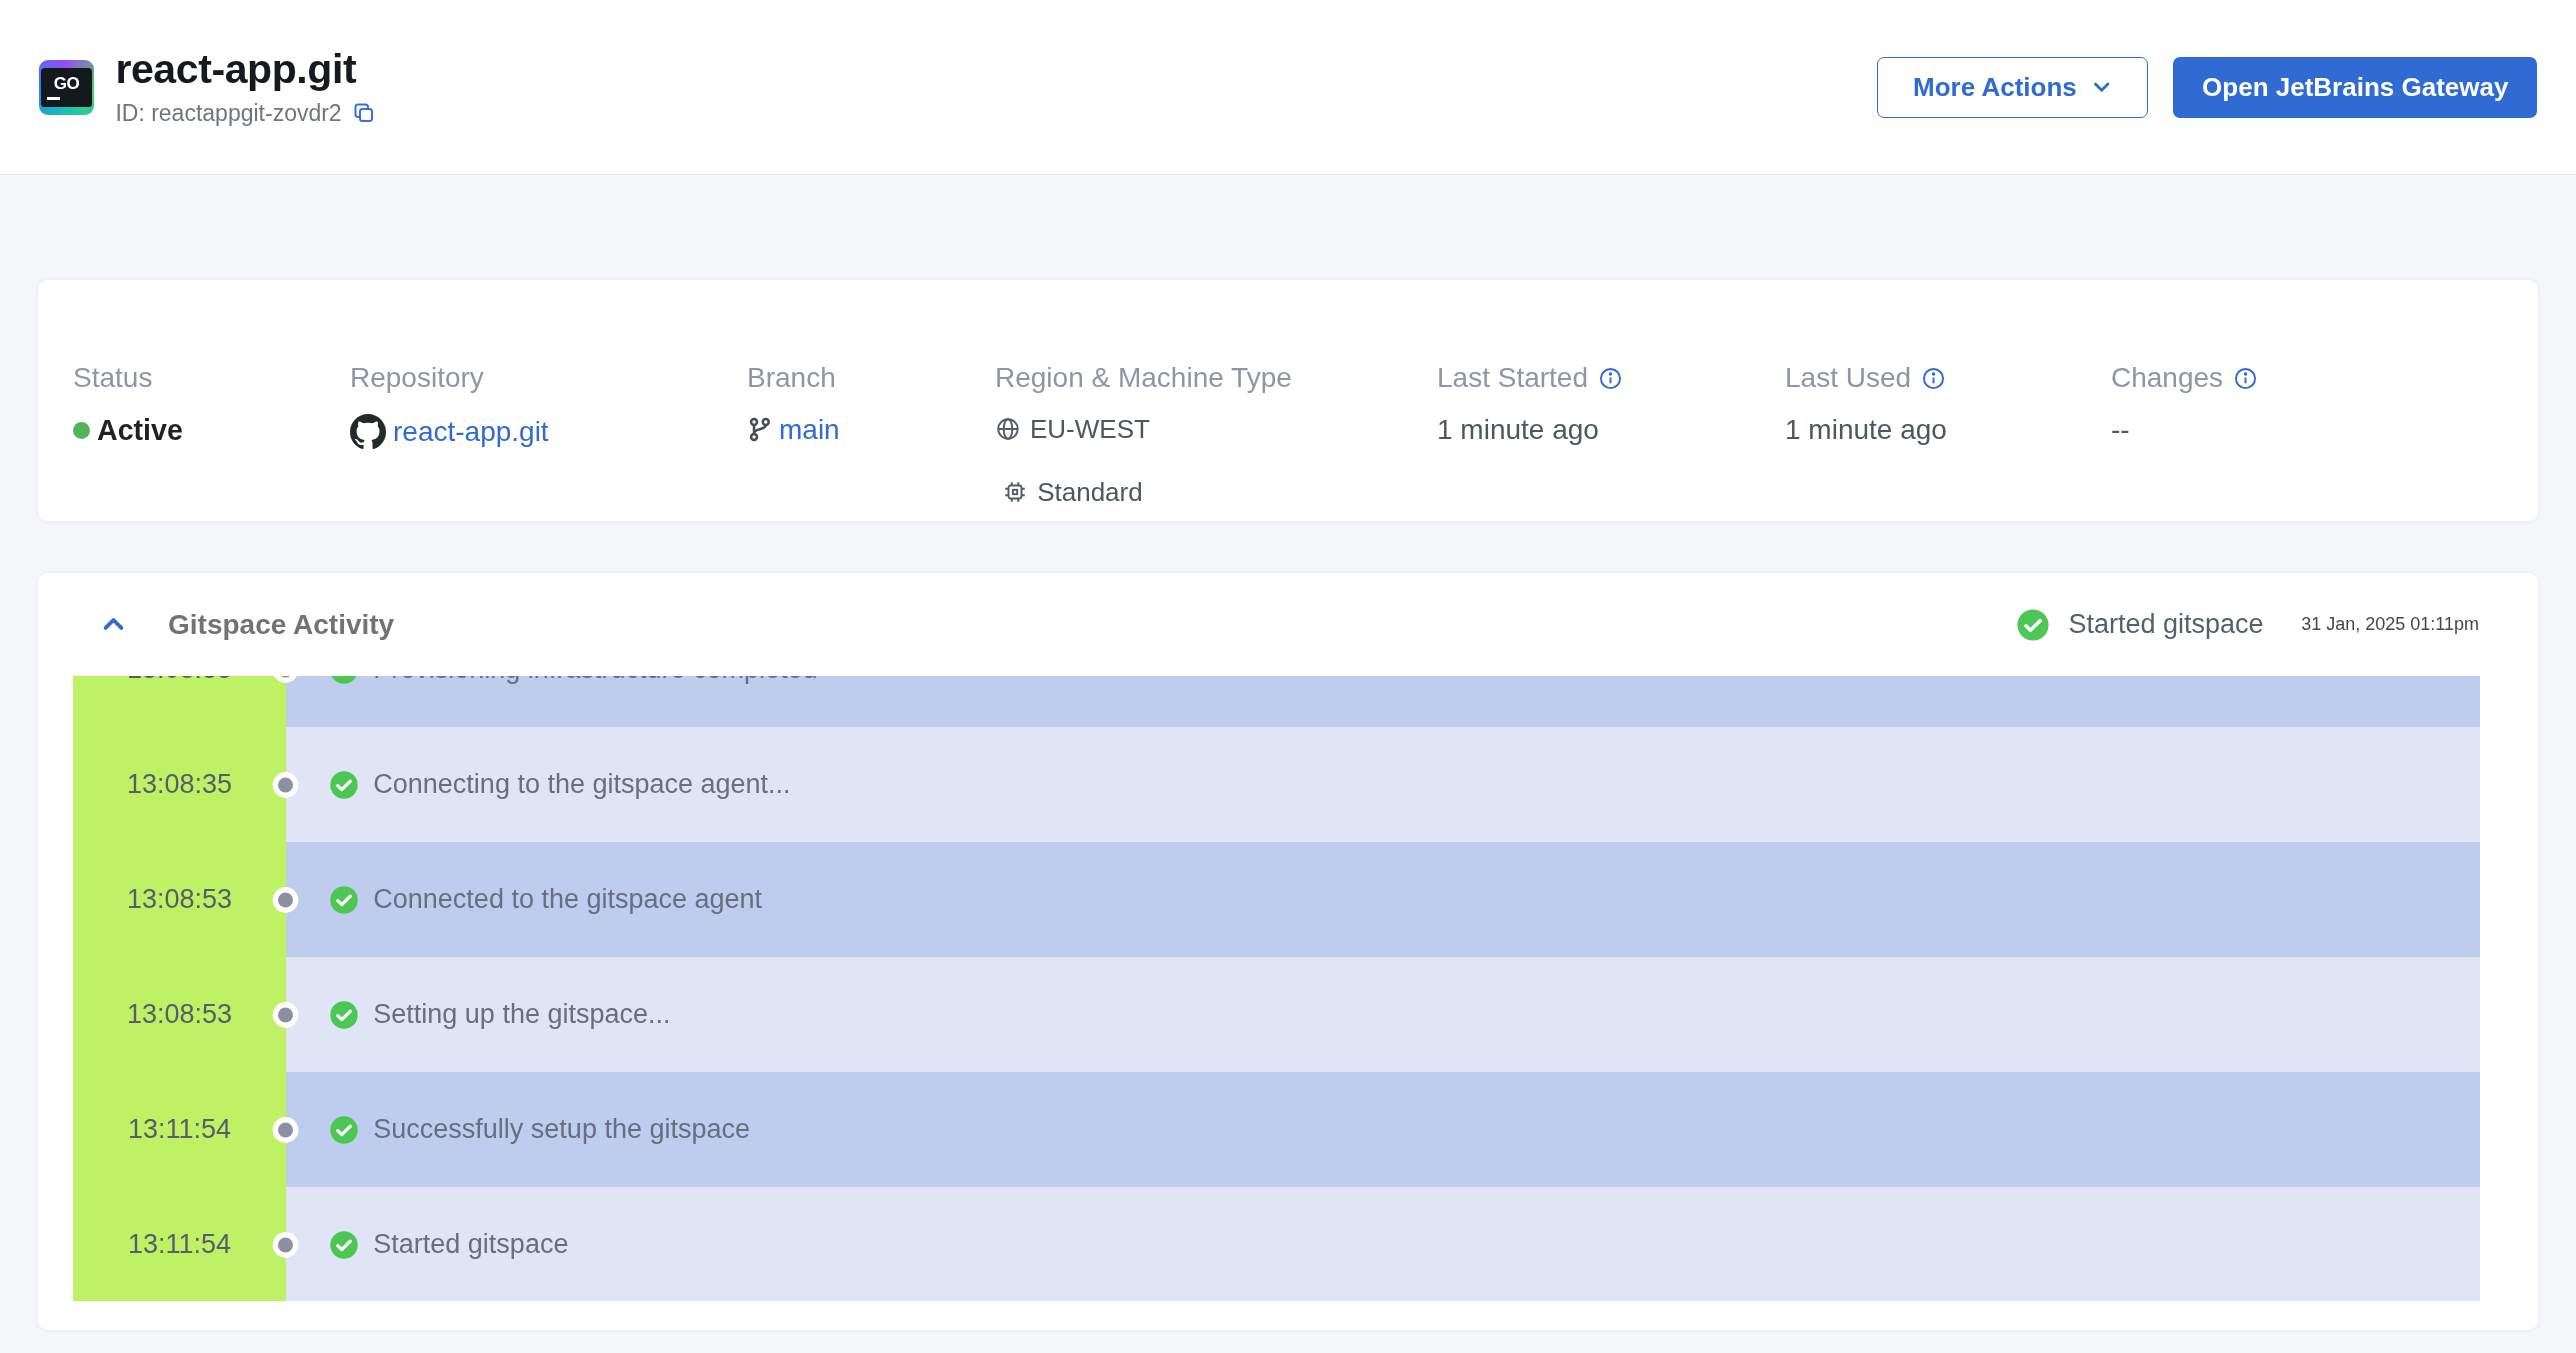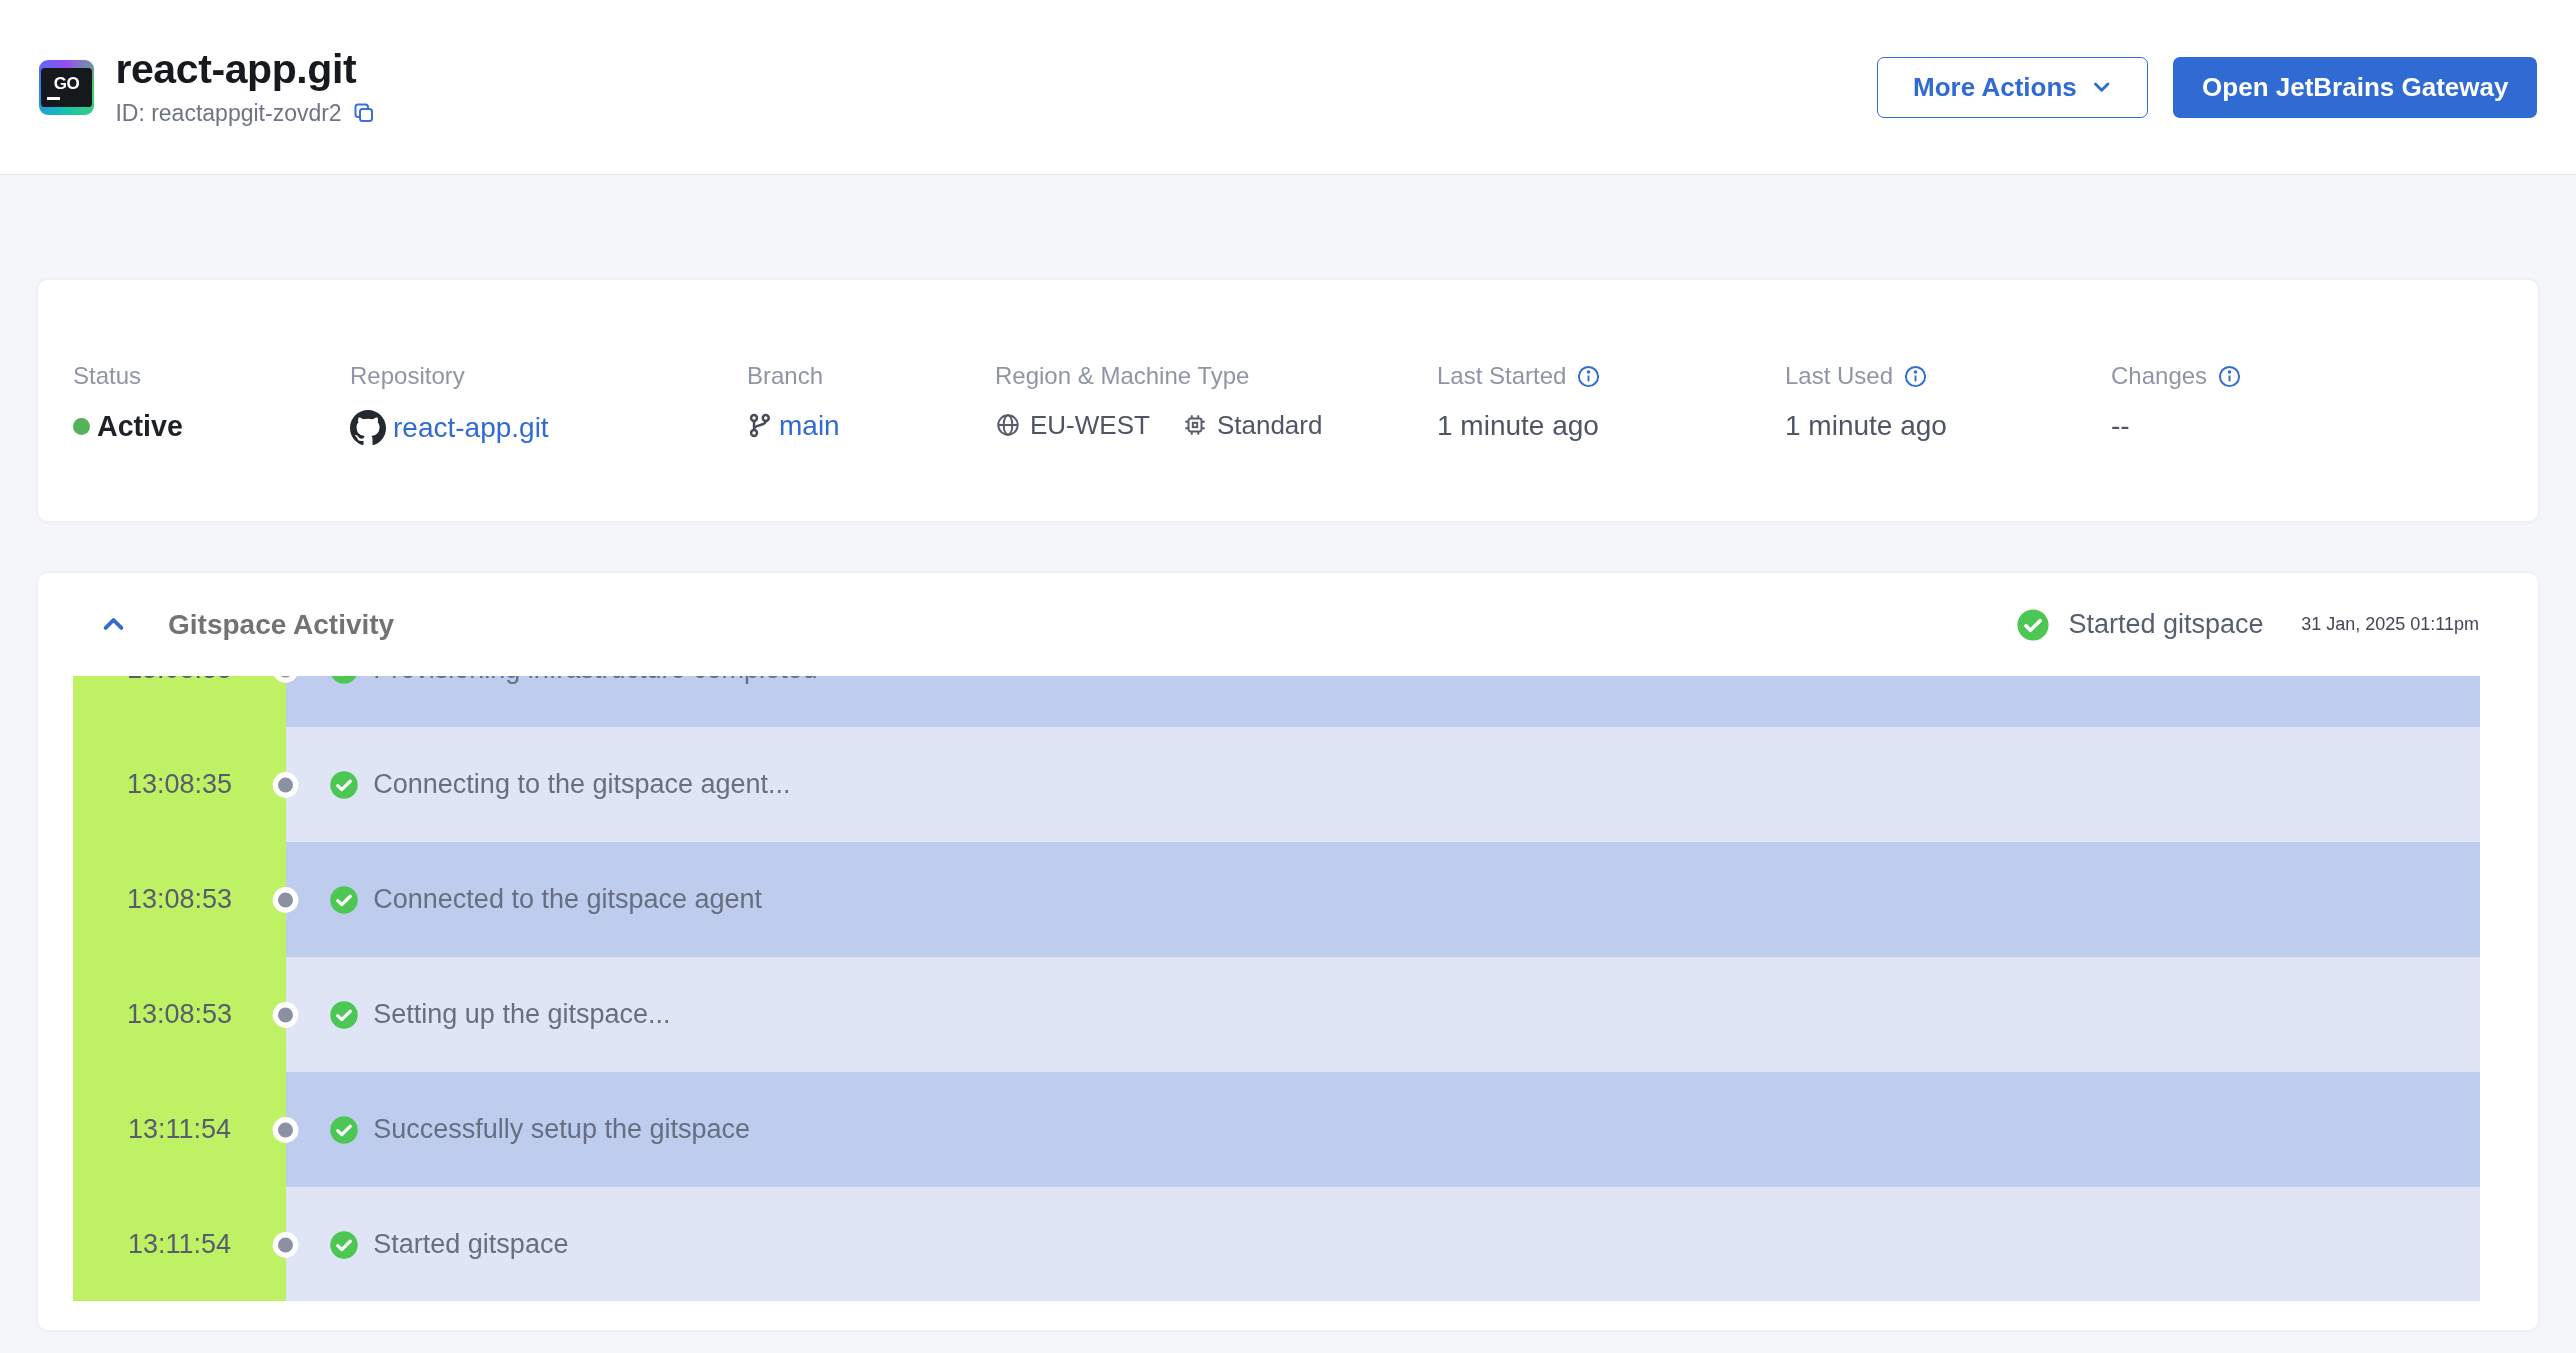"Status" .field-label { font-size: 24px -> 28px }
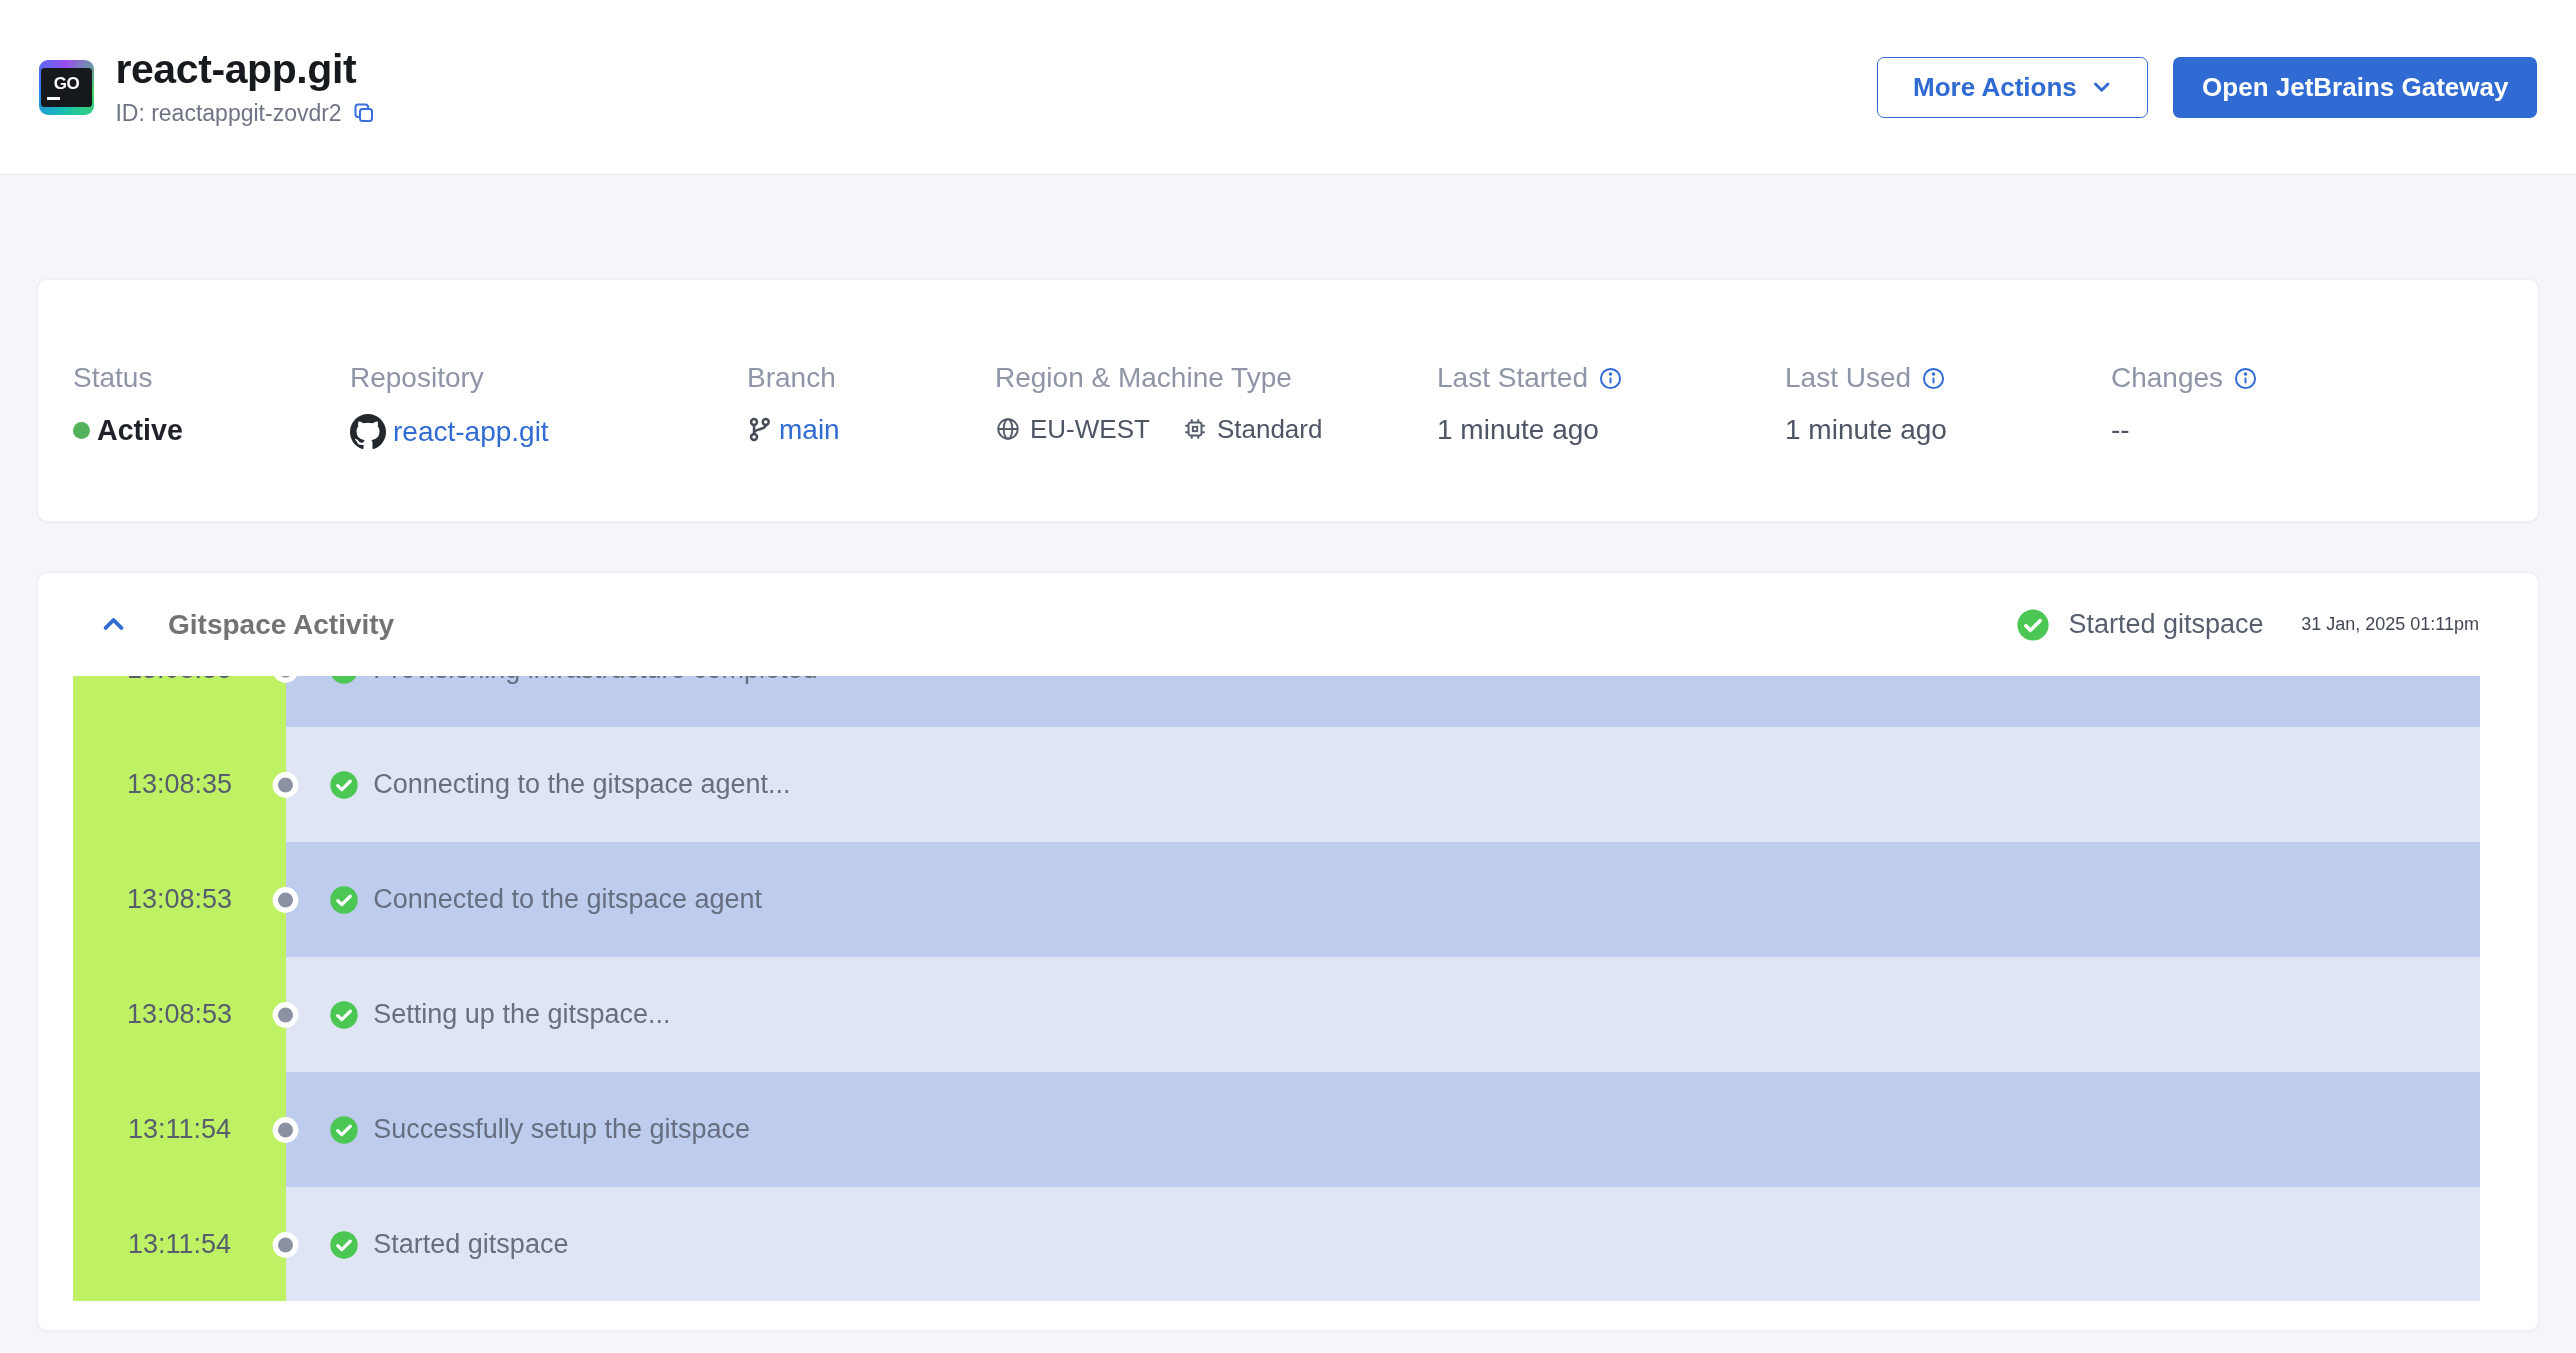"EU-WEST" .region-pair { flex-direction: none -> column }
